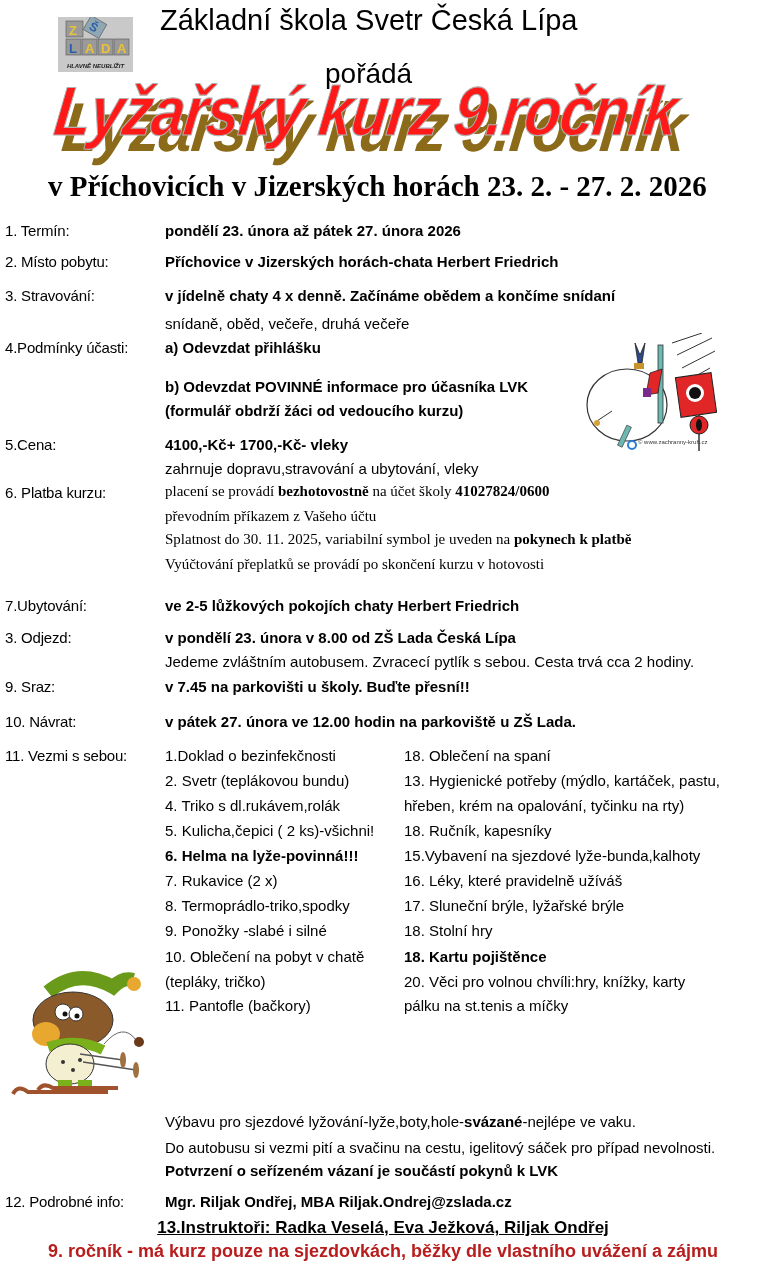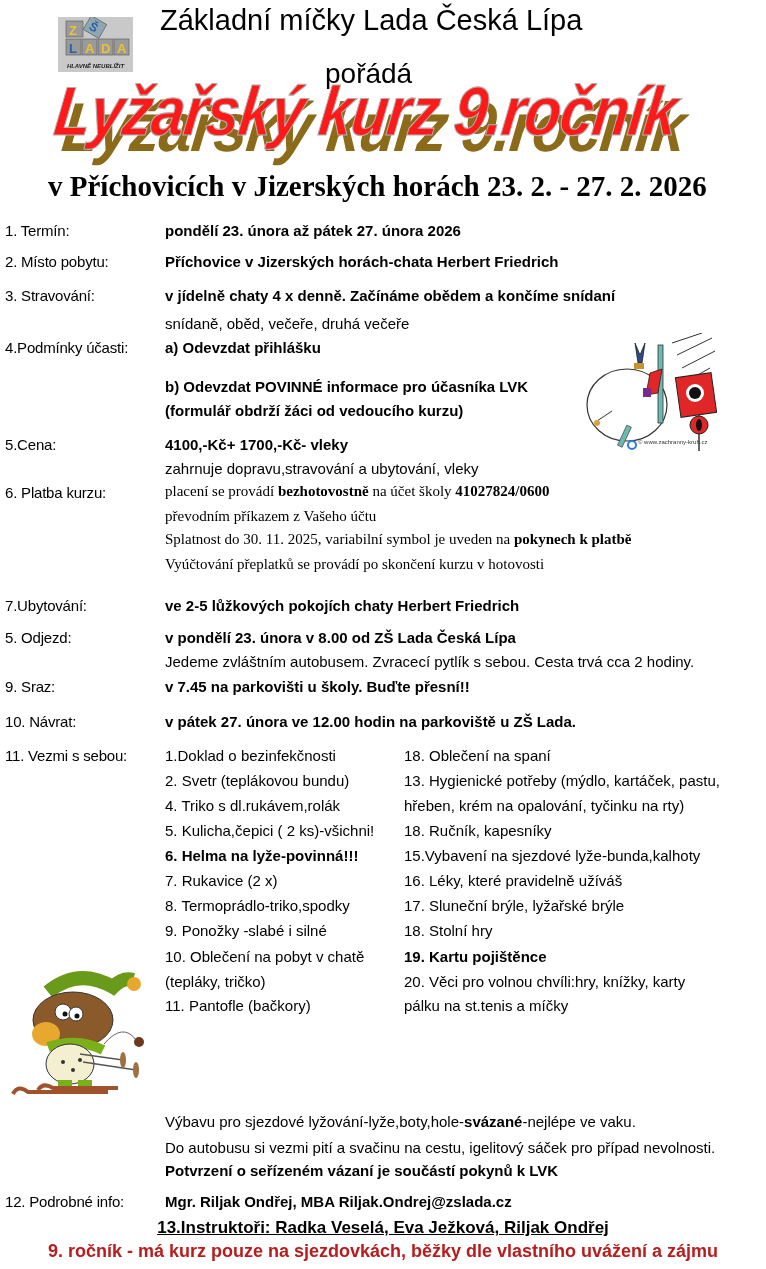"Základní míčky Lada Česká Lípa" div.abs { text: míčky Lada -> škola Svetr }
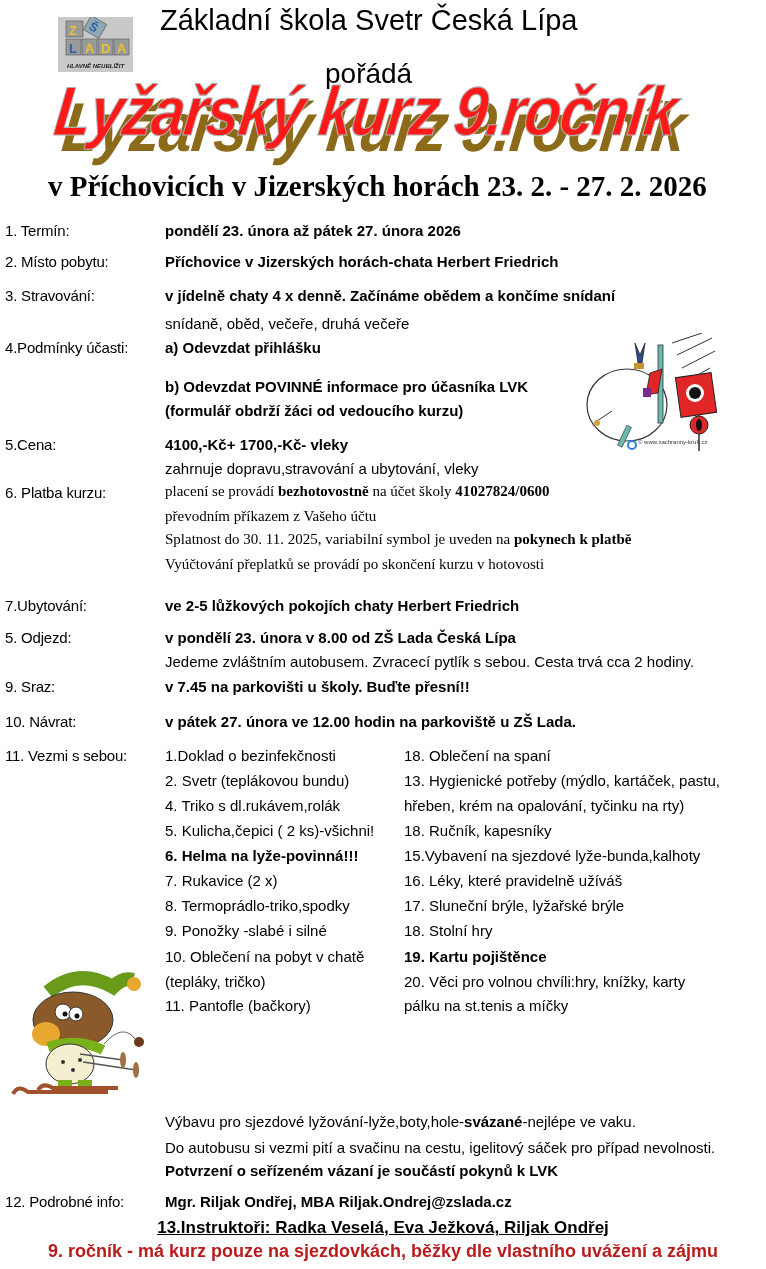"5. Odjezd:" div.abs { text: 5 -> 3 }
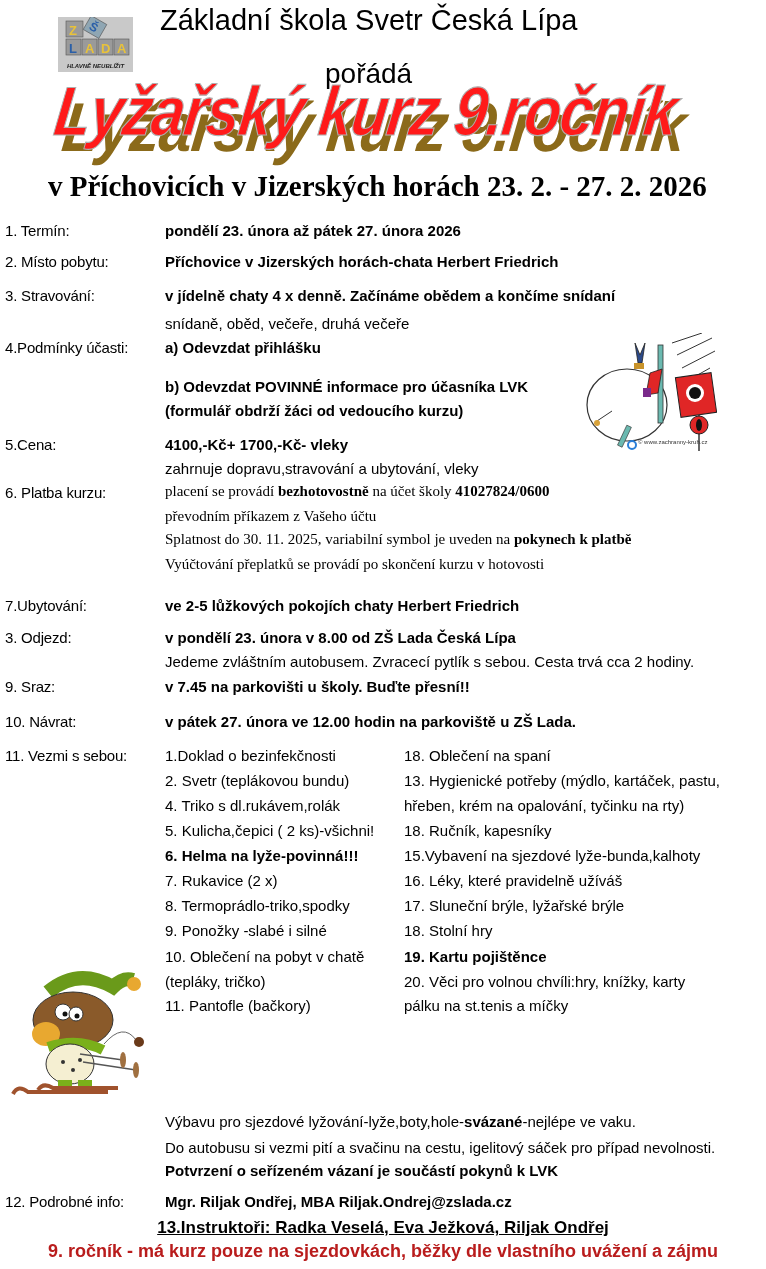"19. Kartu pojištěnce" div.abs { text: 19 -> 18 }
